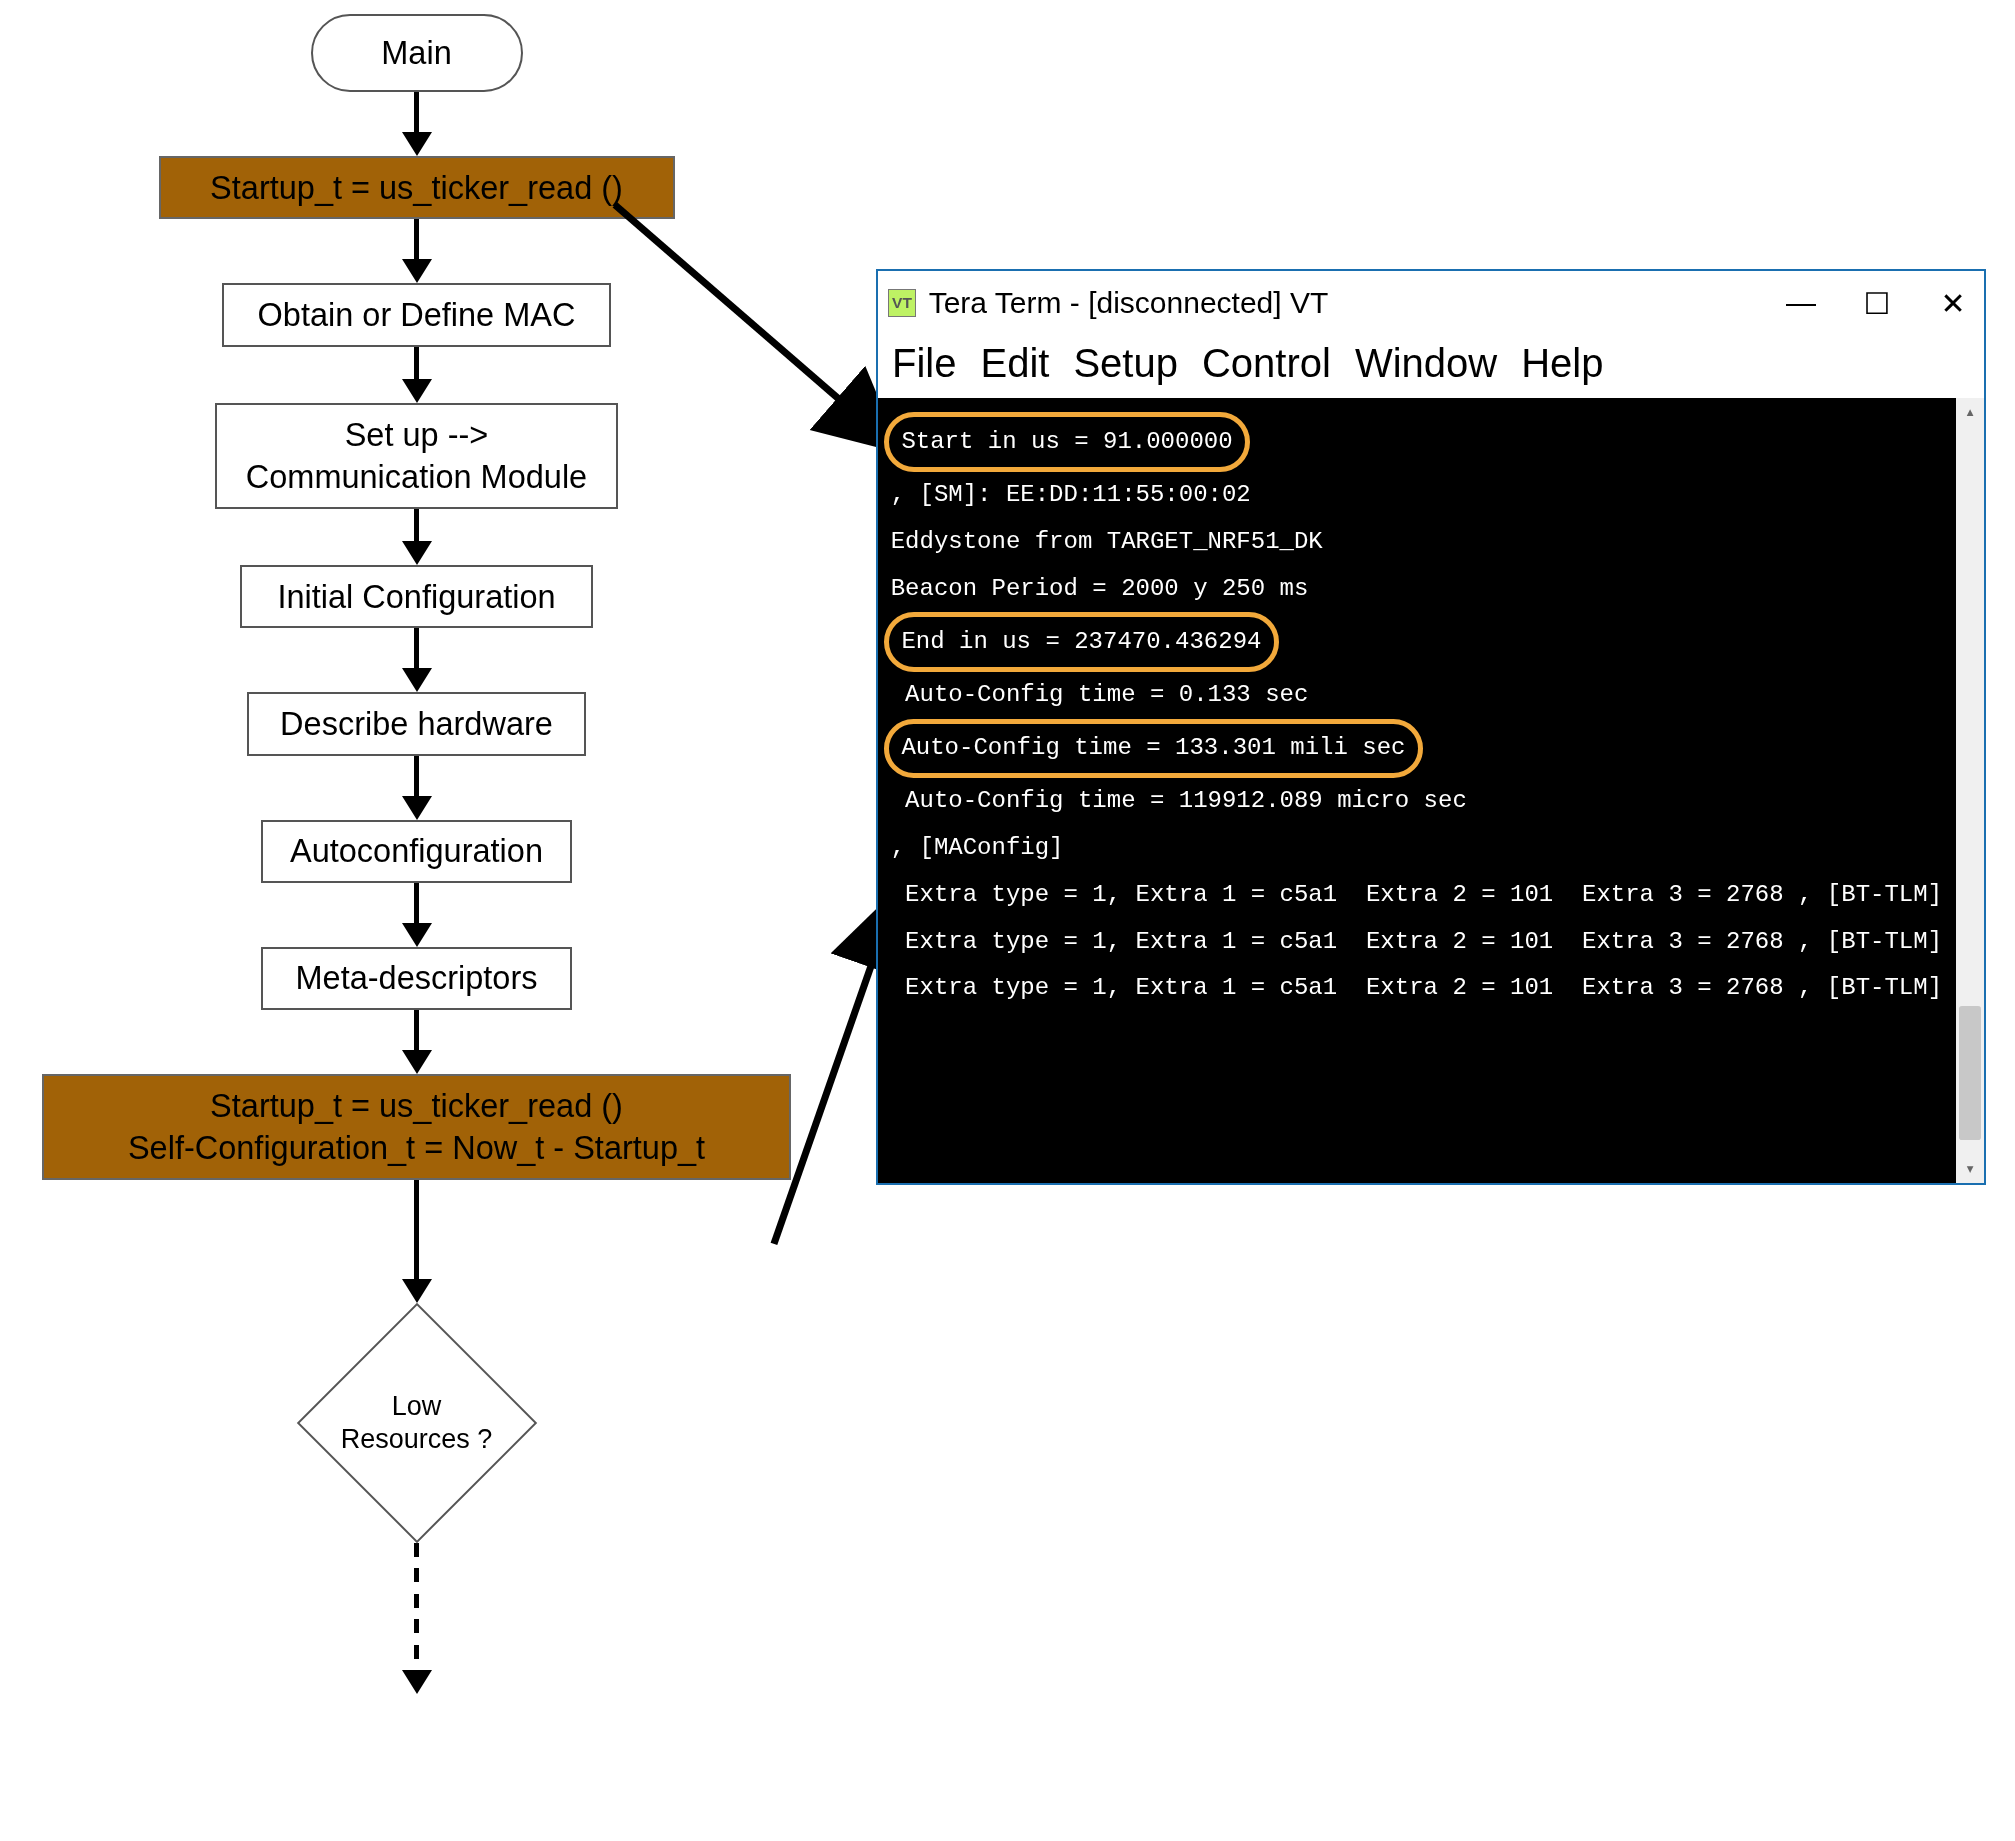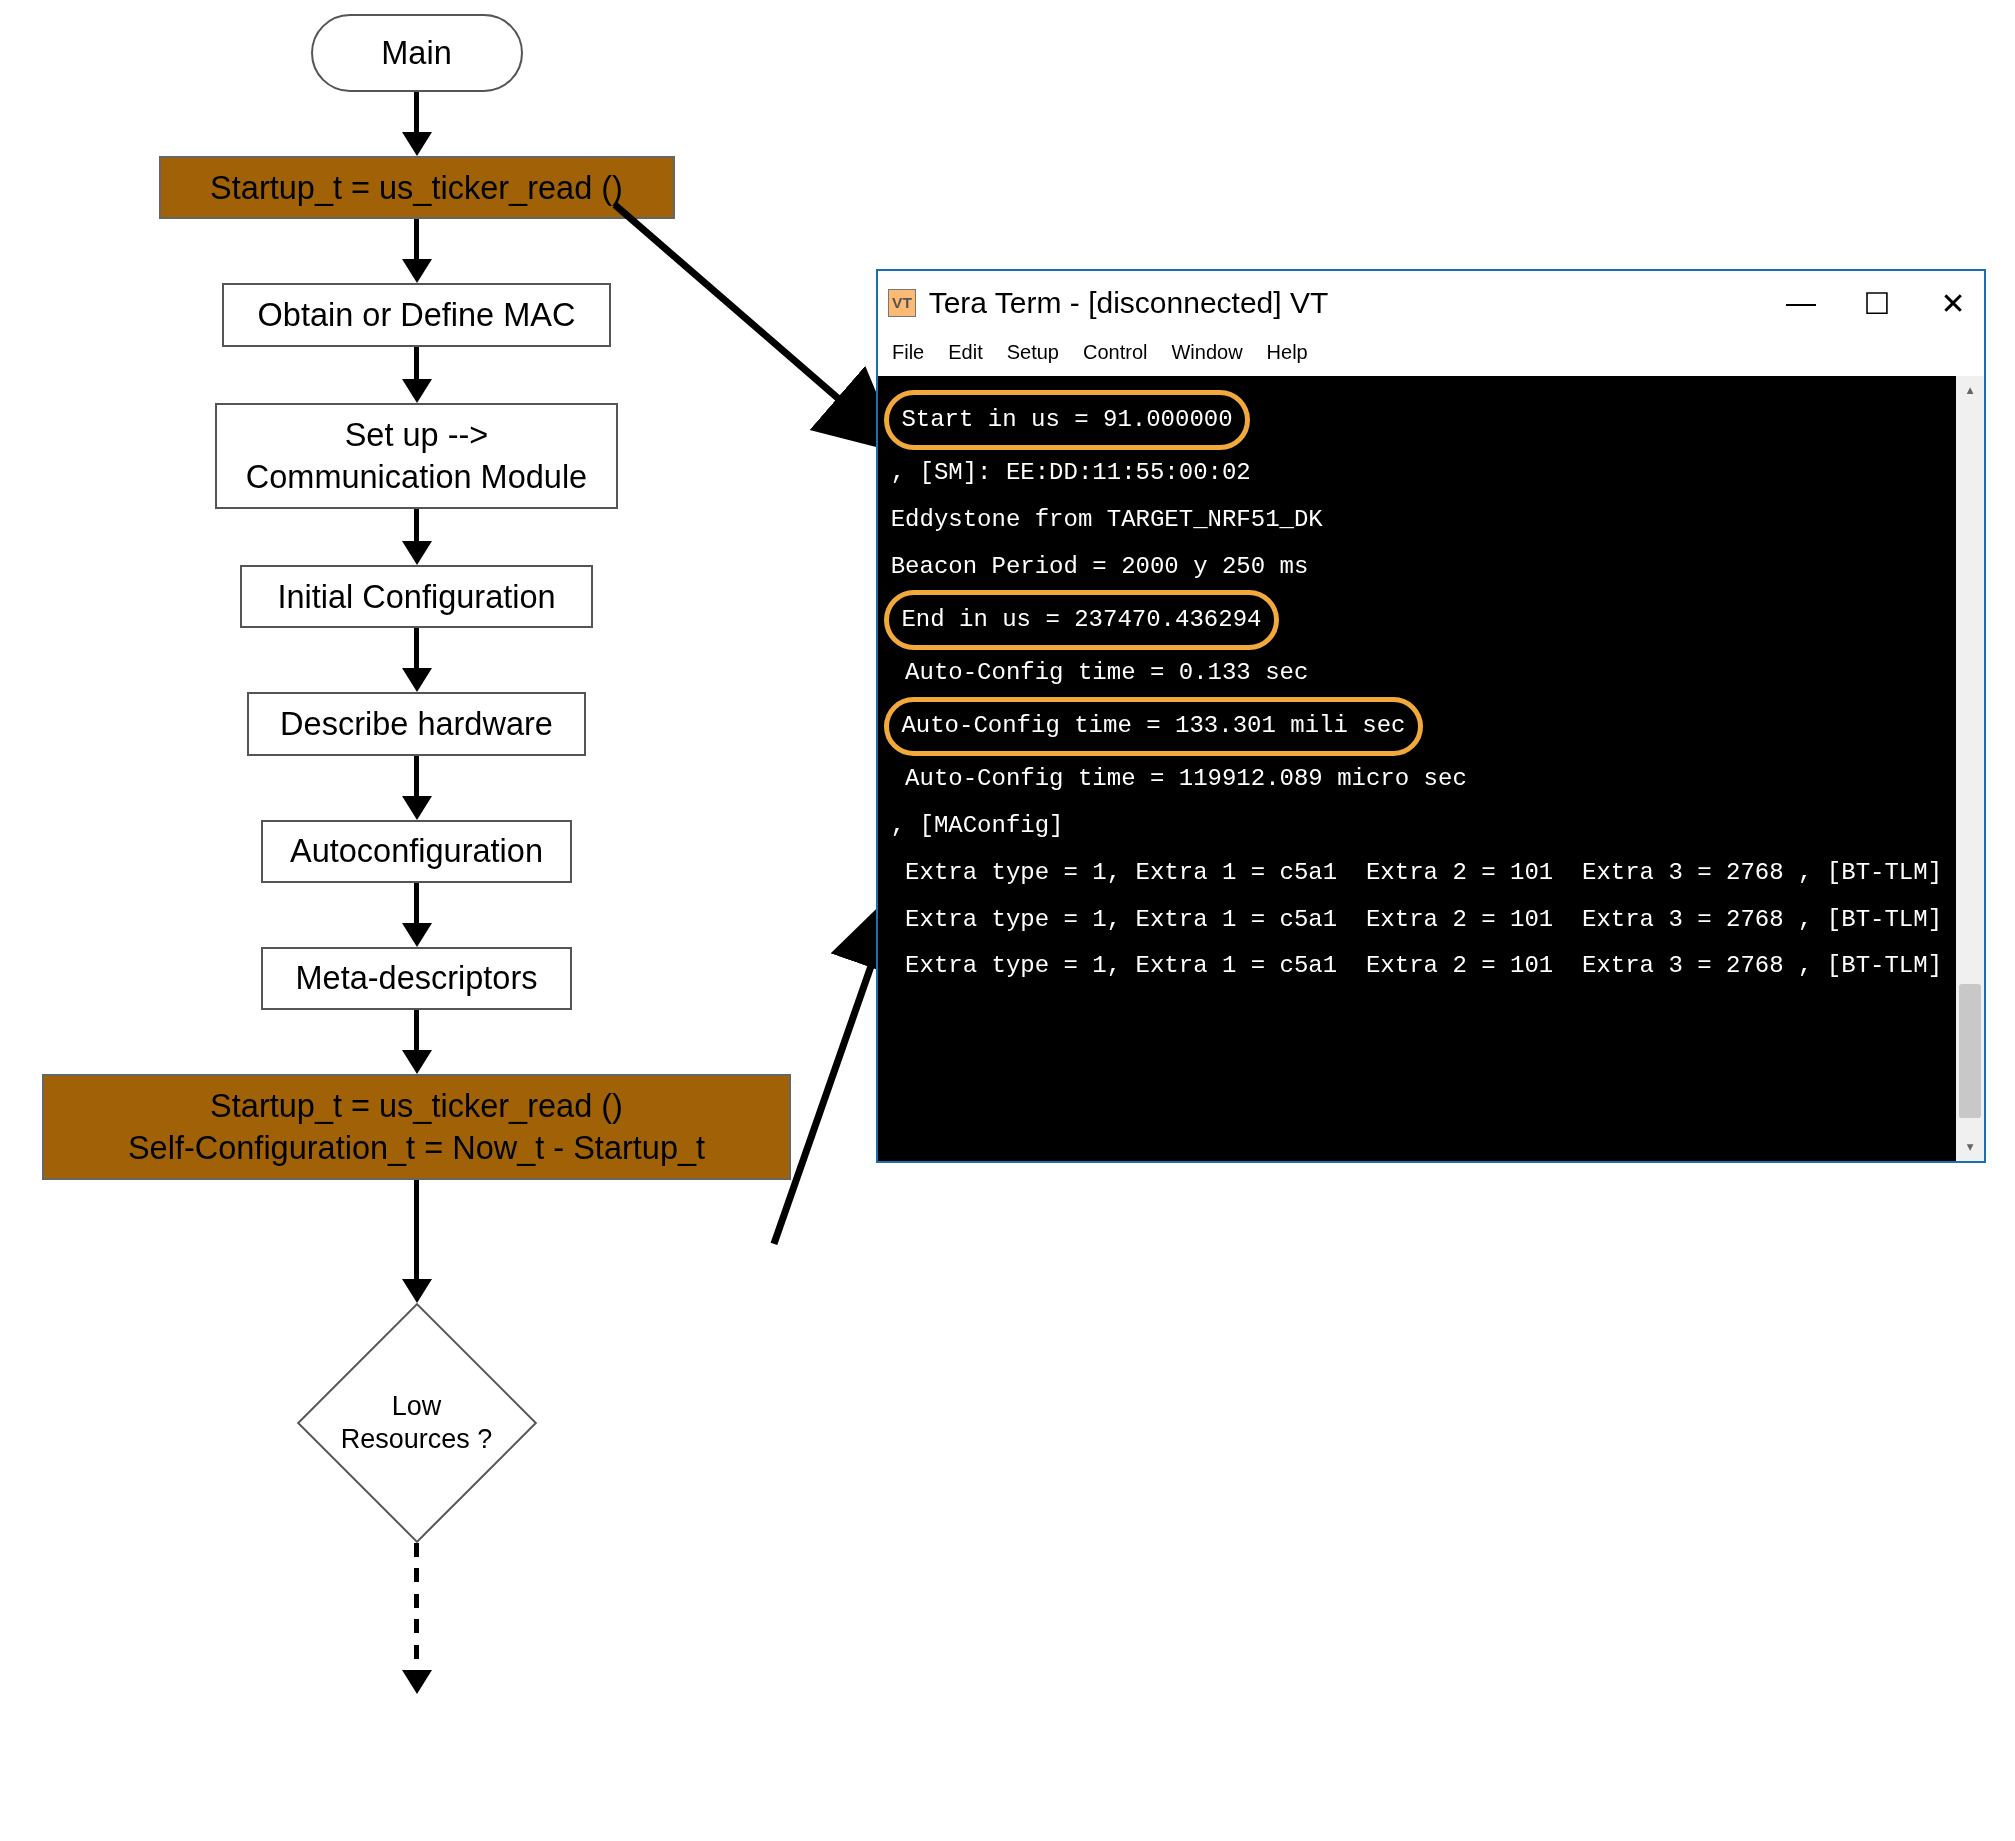"VT" .titlebar .app-icon { background: #fdba74 -> #bef264 }
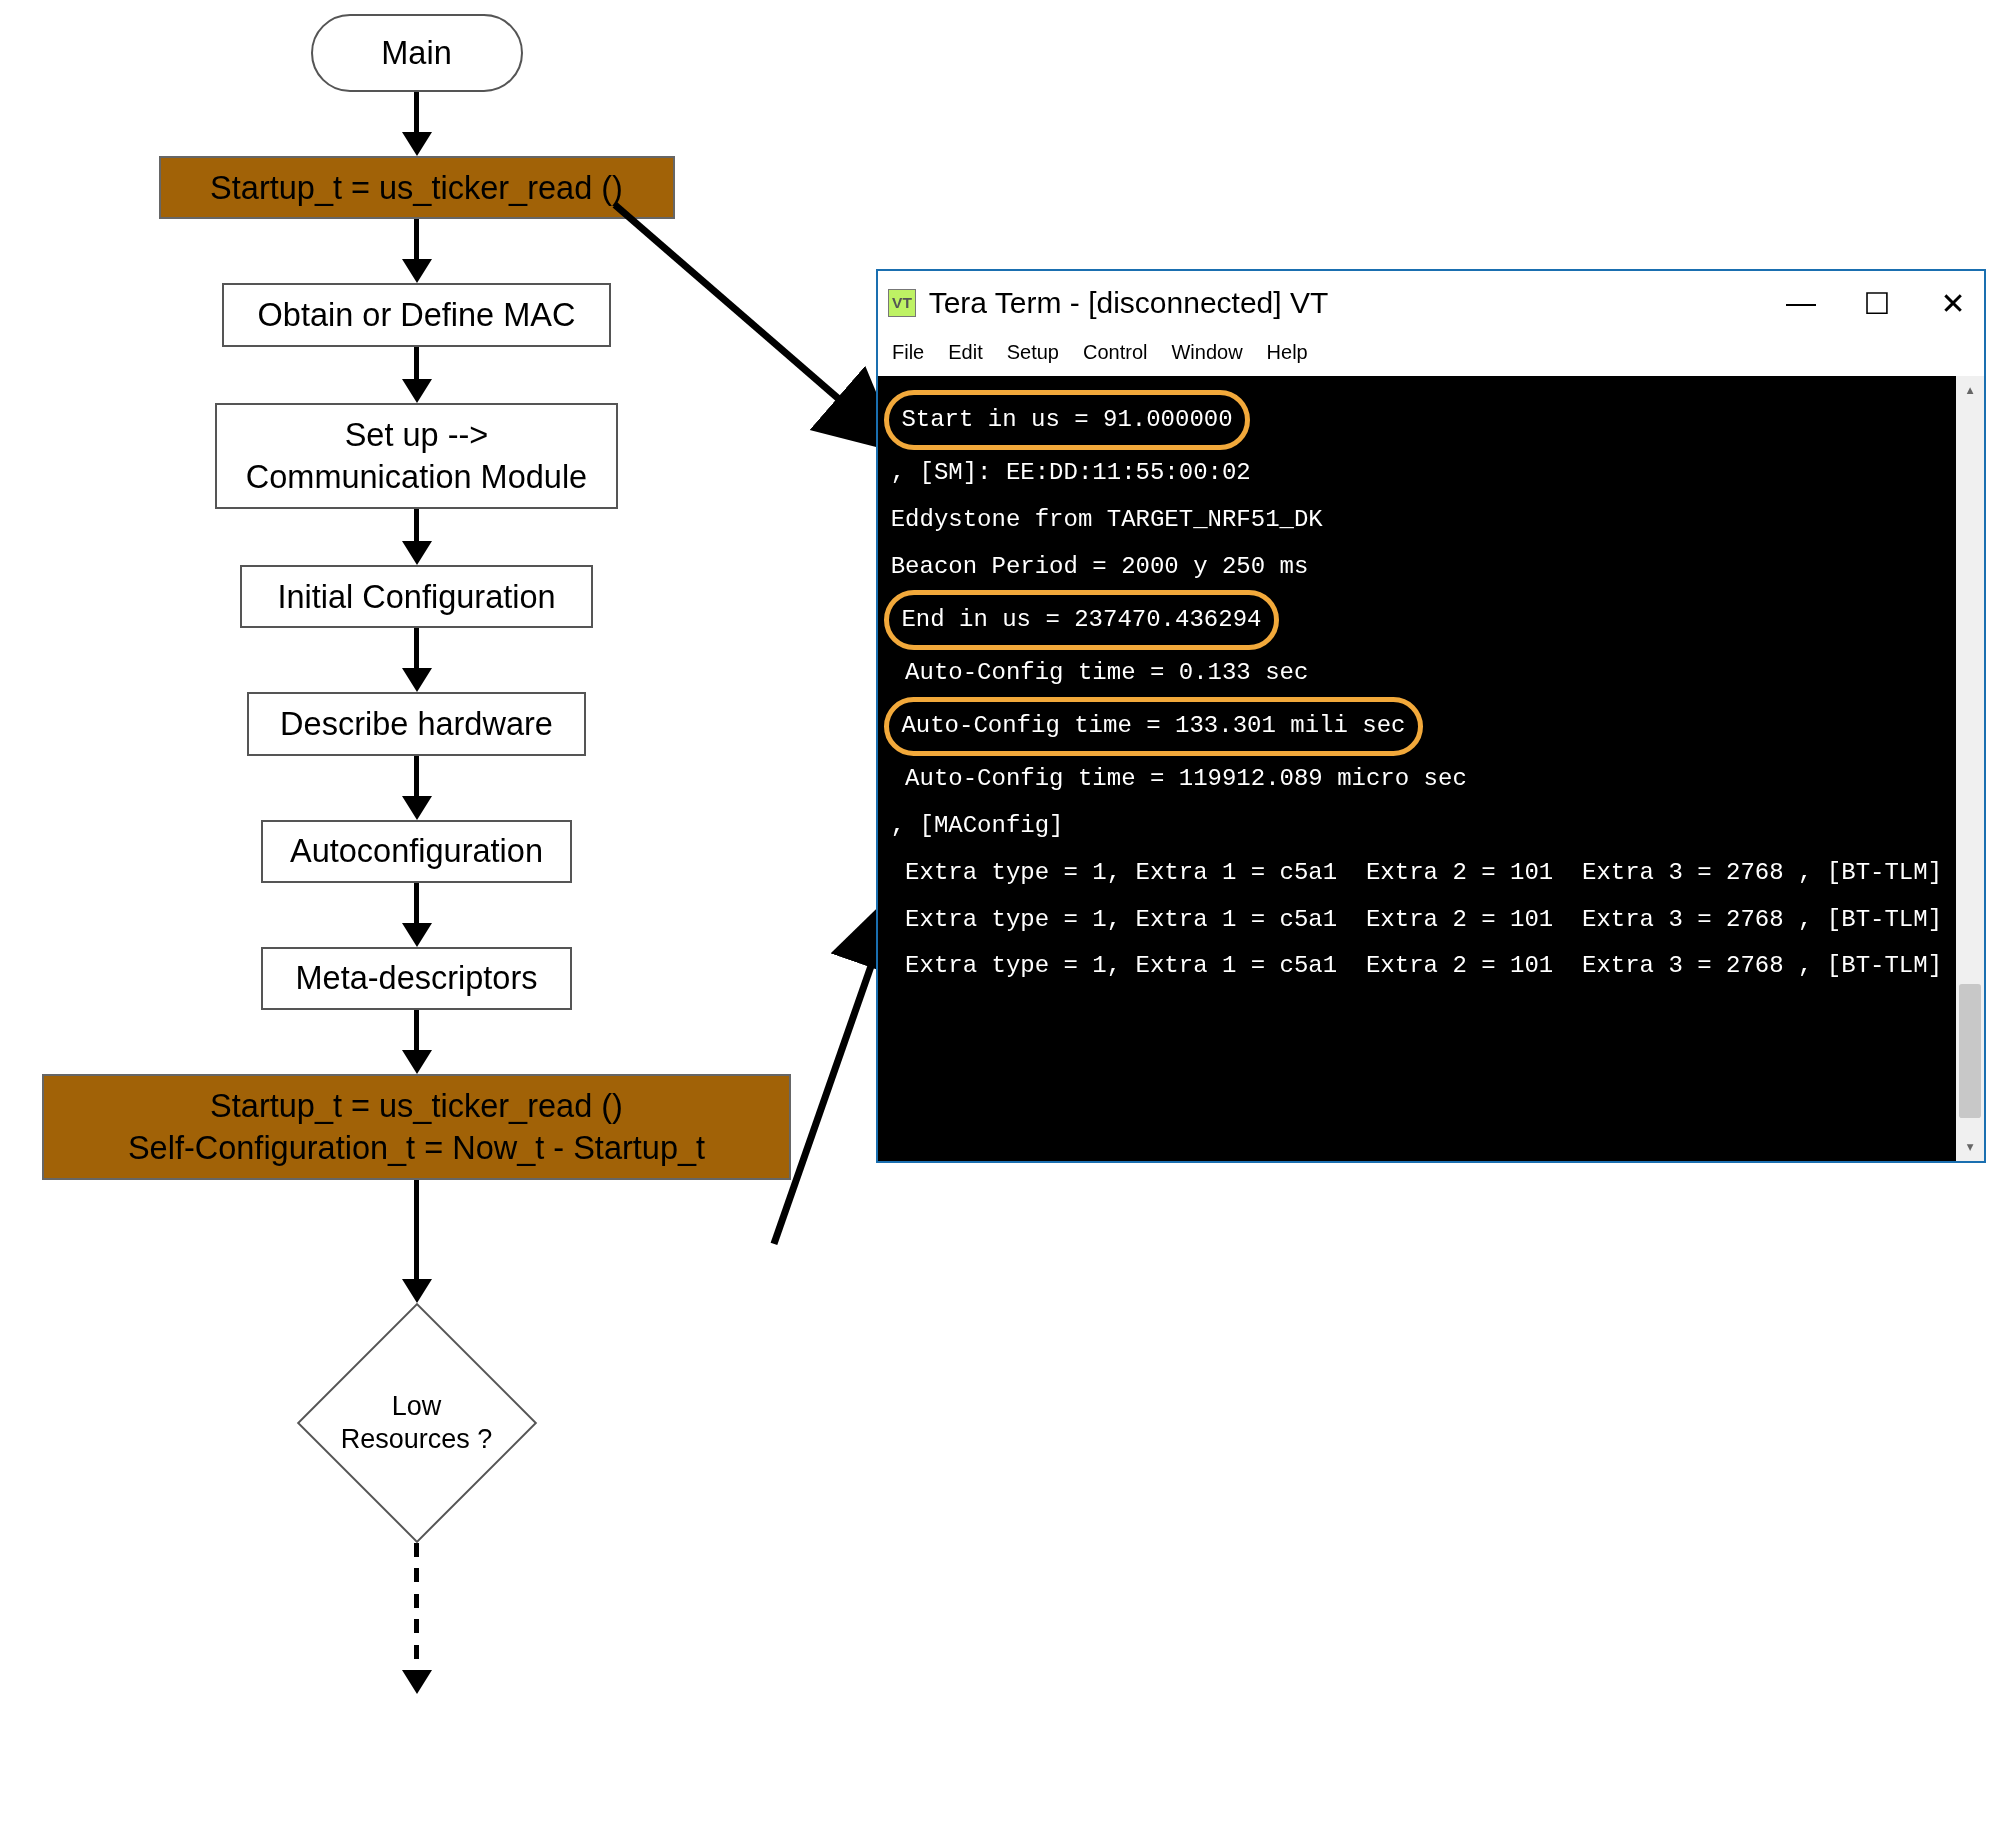"File" .menubar { font-size: 20px -> 40px }
